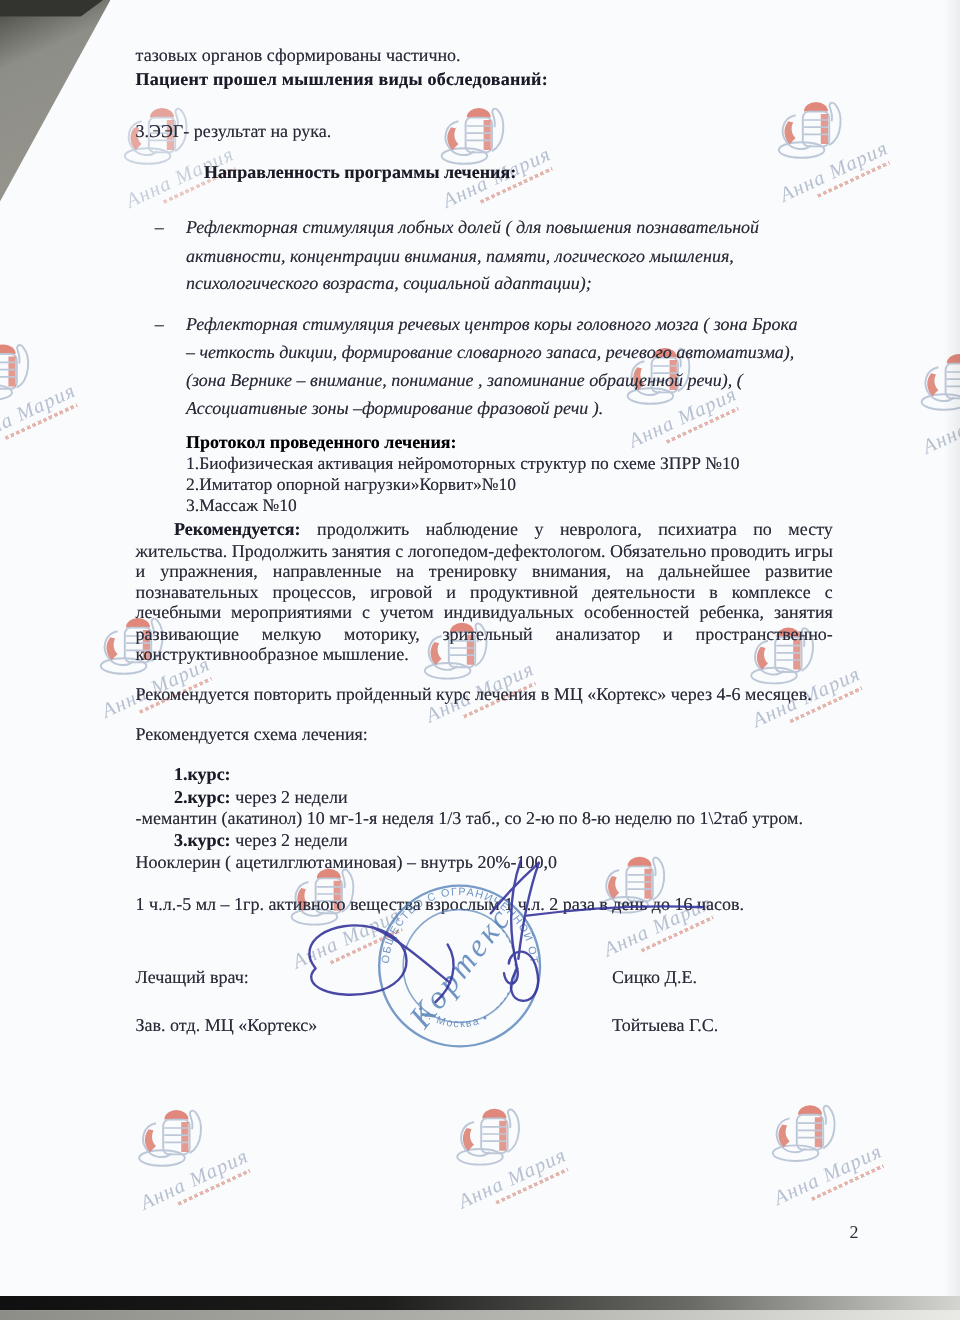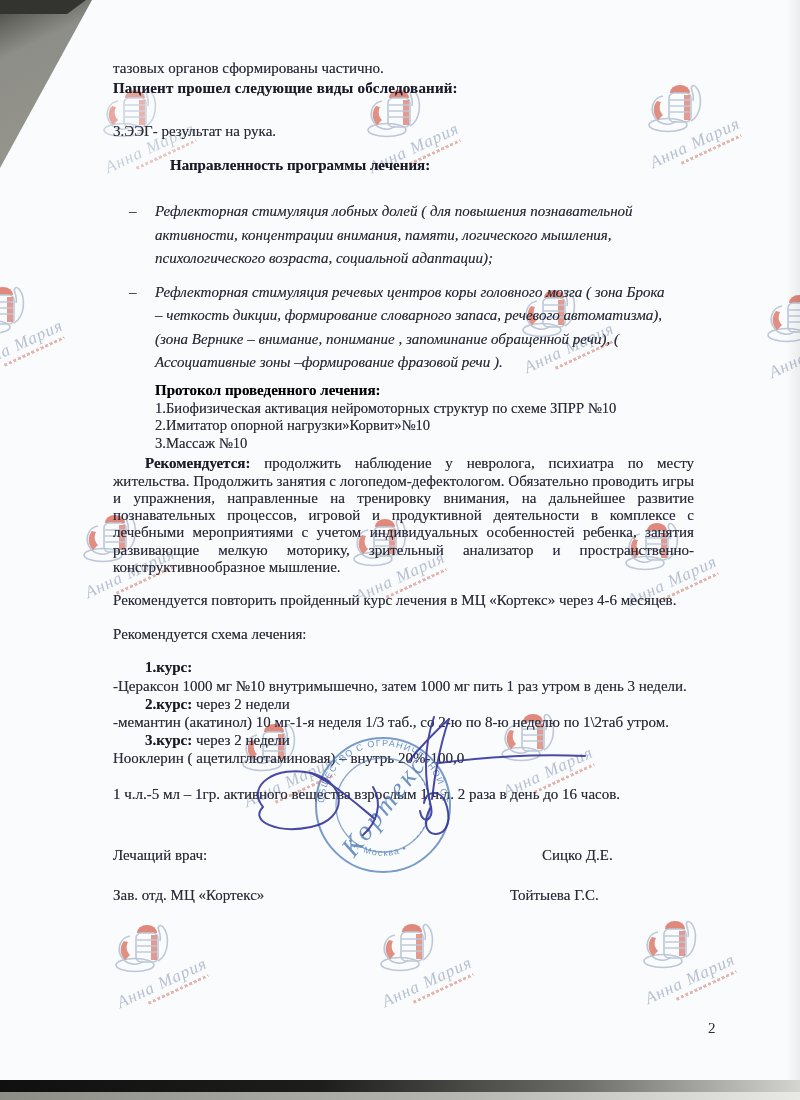"тазовых органов сформированы частично." .doc { top: 59px -> 38px }
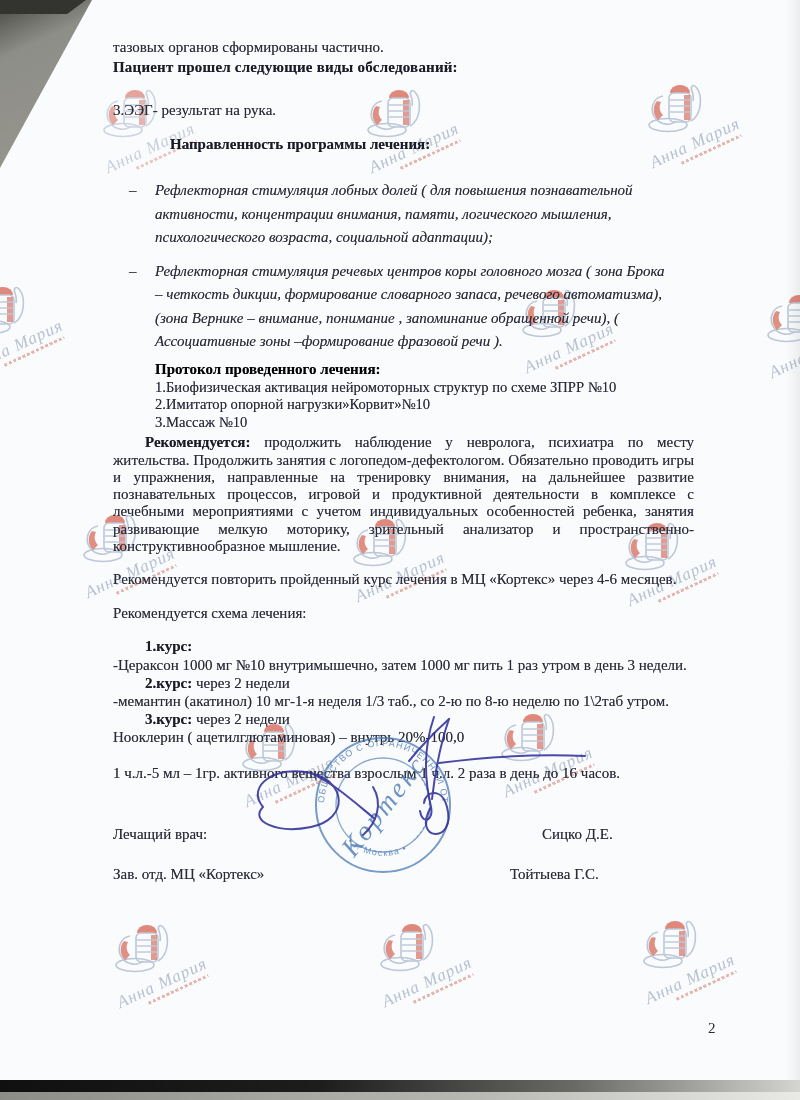"Пациент прошел следующие виды" p.l-exams { text: следующие -> мышления }
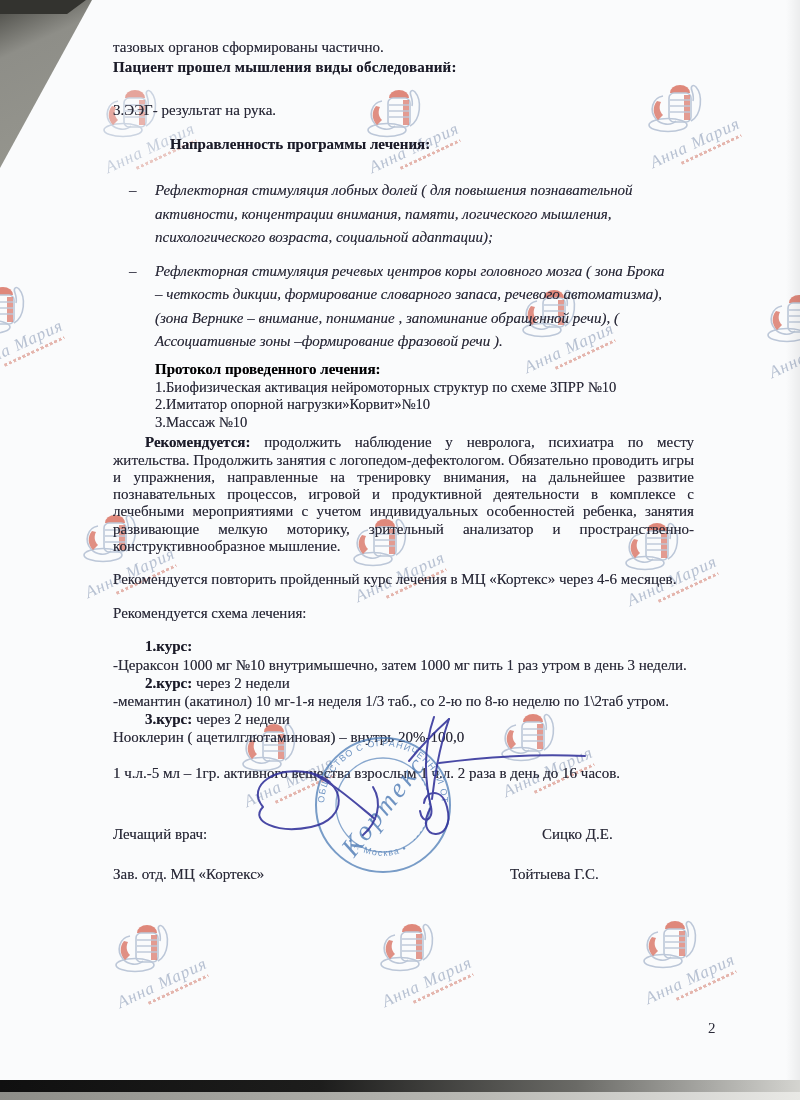"-Цераксон 1000 мг №10 внутримышечно," div.course-line { html: <div>-Цераксон 1000 мг №10 внутримышечно, затем 1000 мг пить 1 раз утром в день 3 недели.</div> -> none }
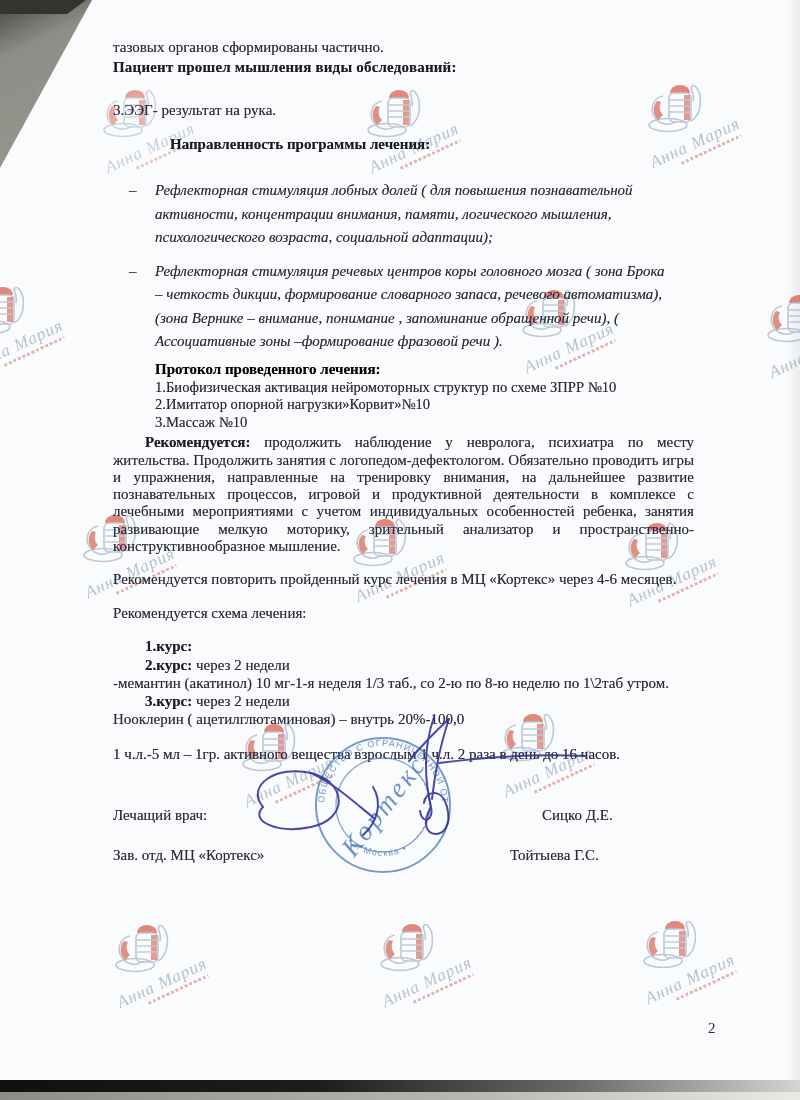"Лечащий врач:" .sig-row { gap: 32px -> none }
